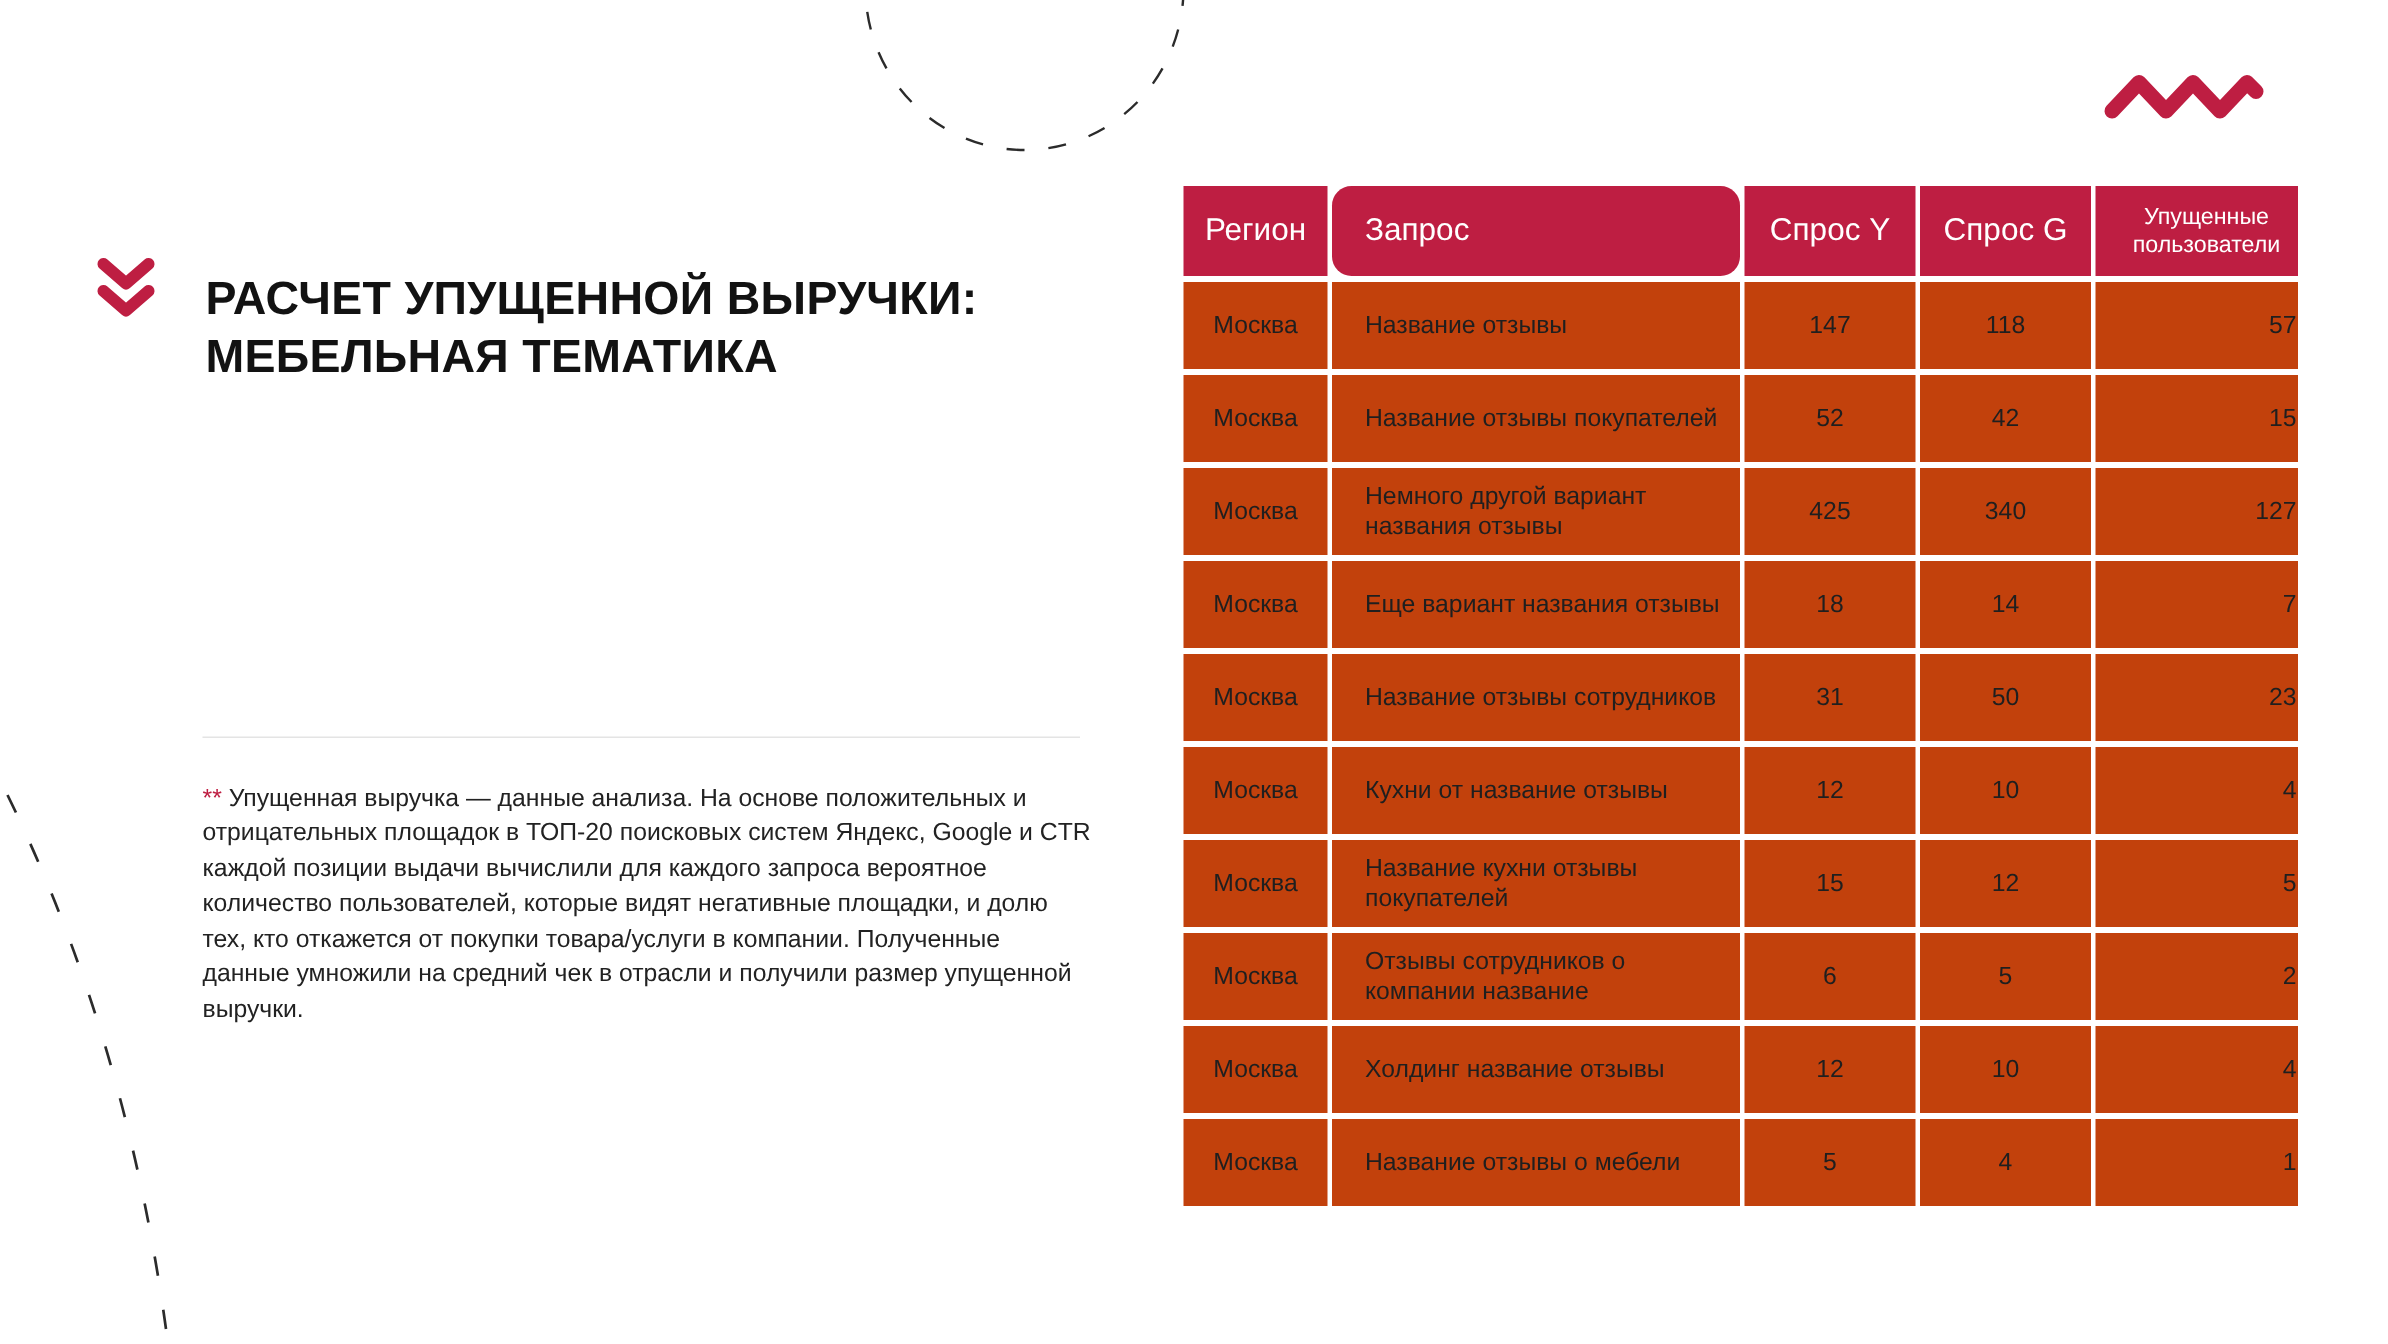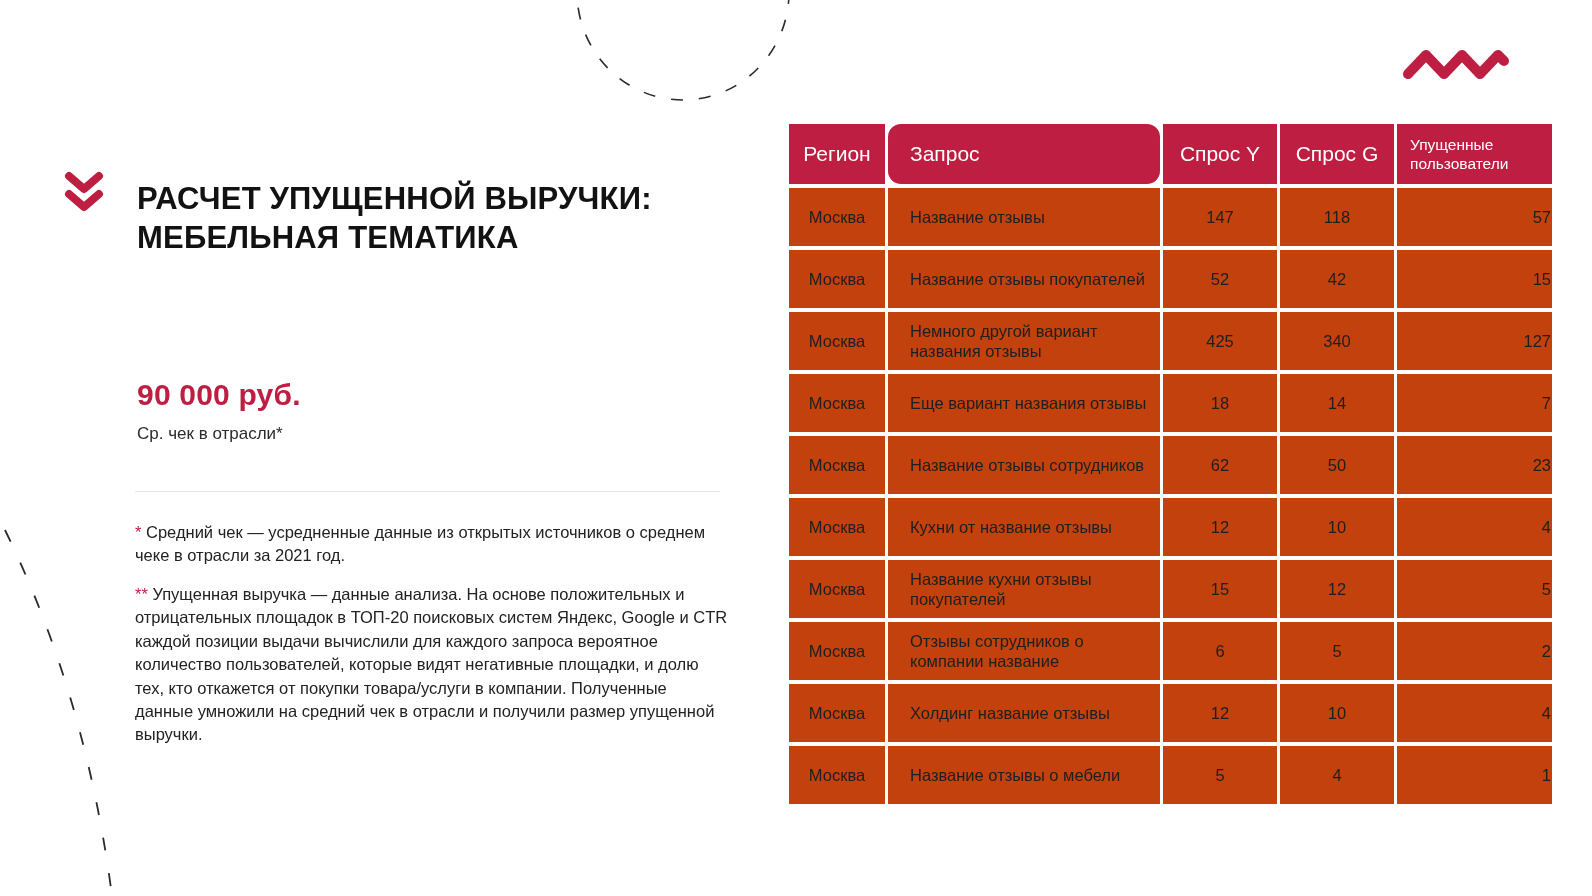"Упущенные пользователи" th.col4 { padding-right: 20px -> 0; text-align: left -> center }
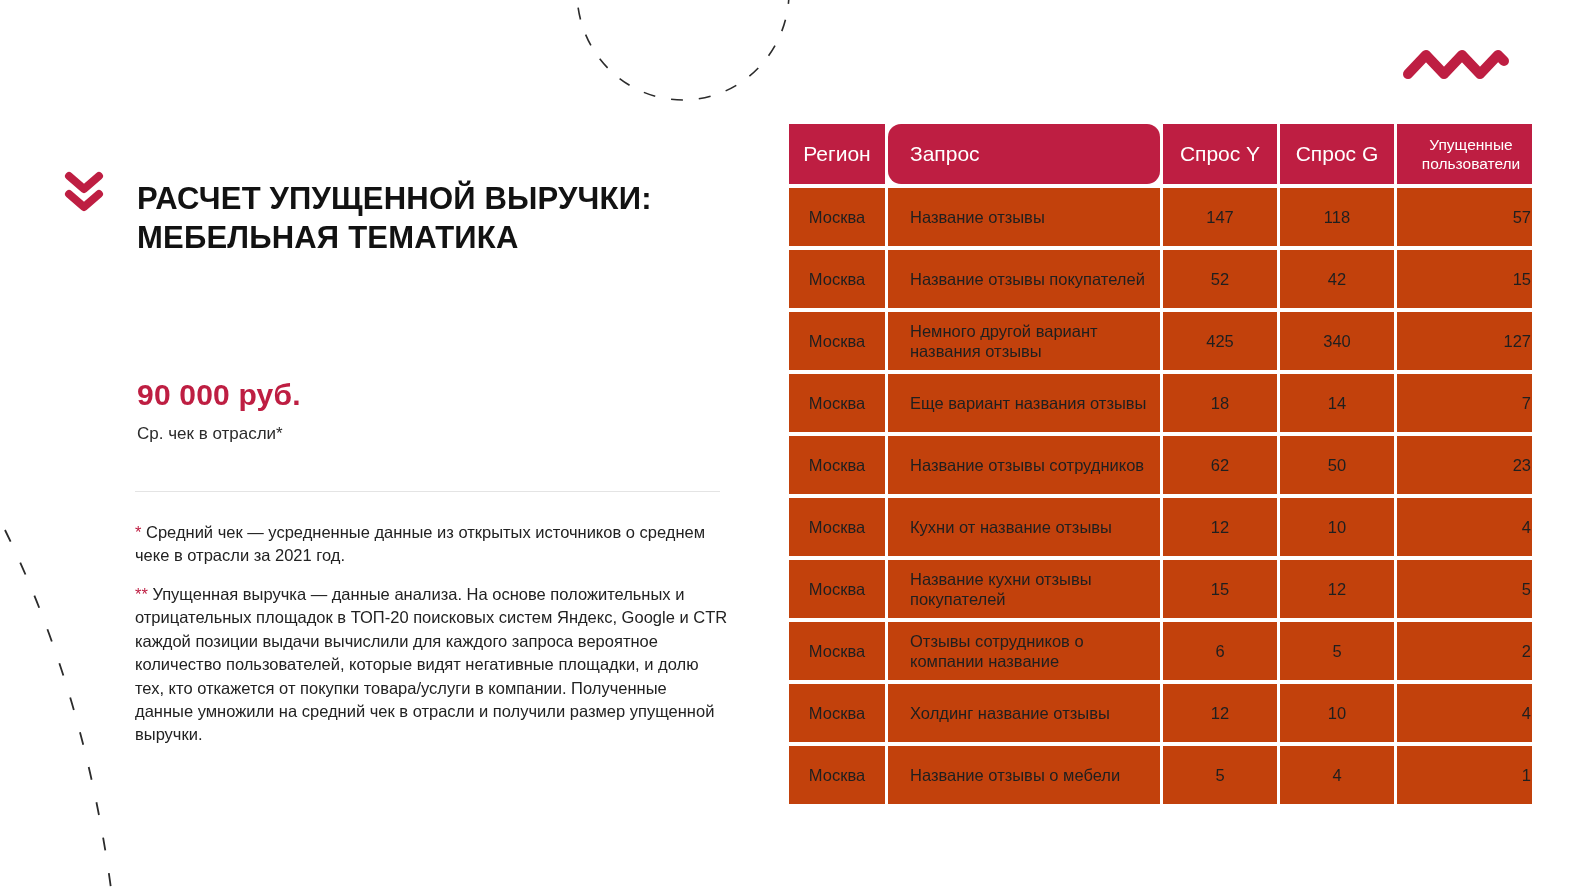"90 000 руб." div.stat { html: <div> <div>90 000 руб.</div> <div>Ср. чек в отрасли*</div> </div> -> none }
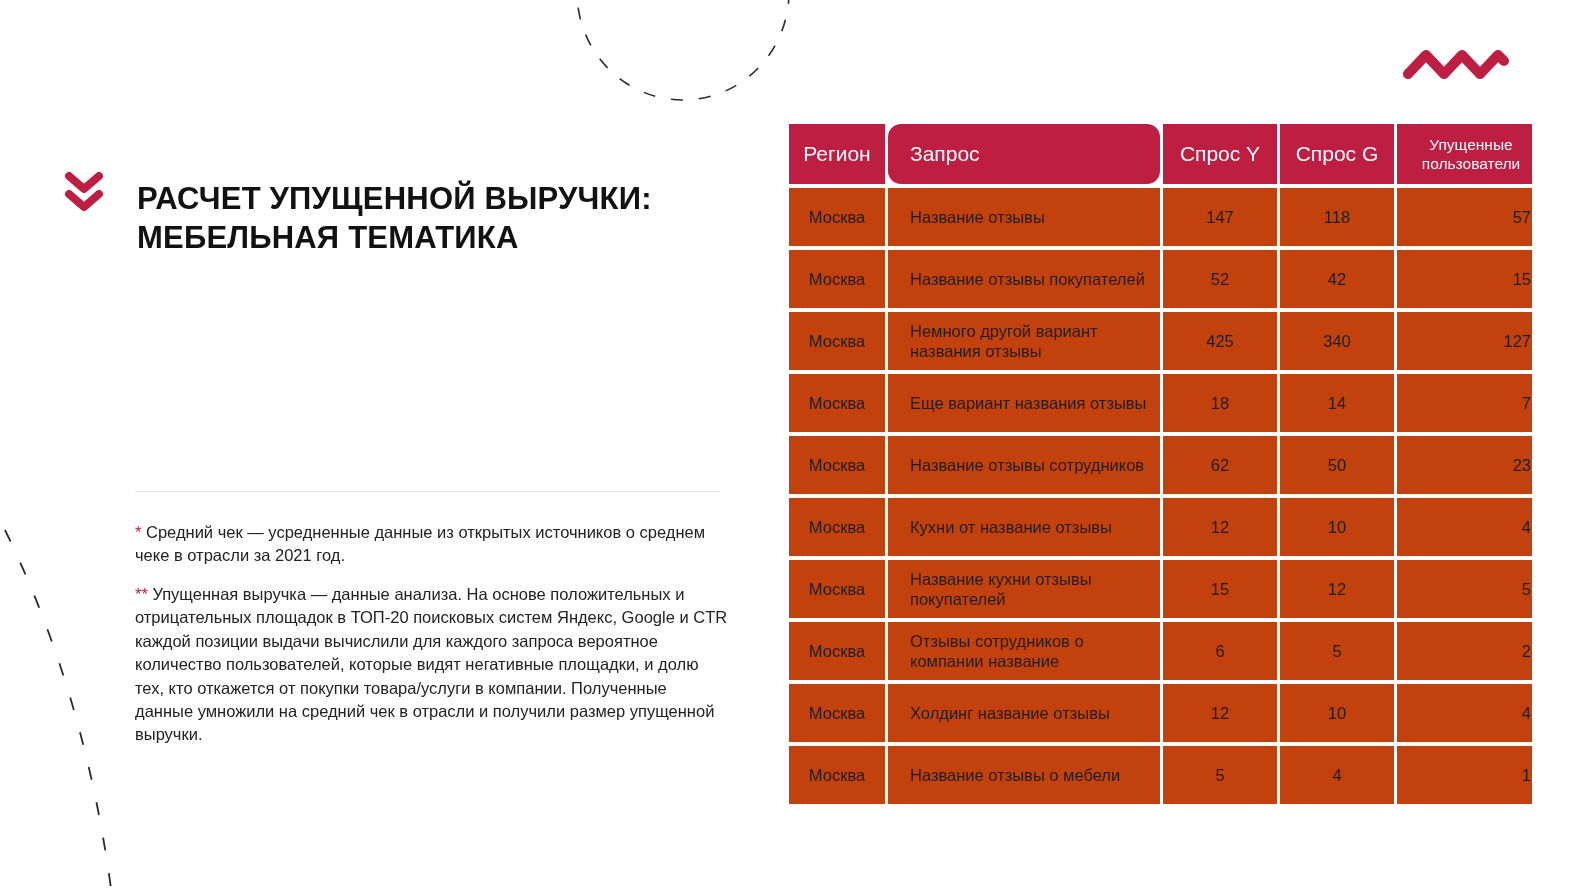"62" td.col2 { text: 62 -> 31 }
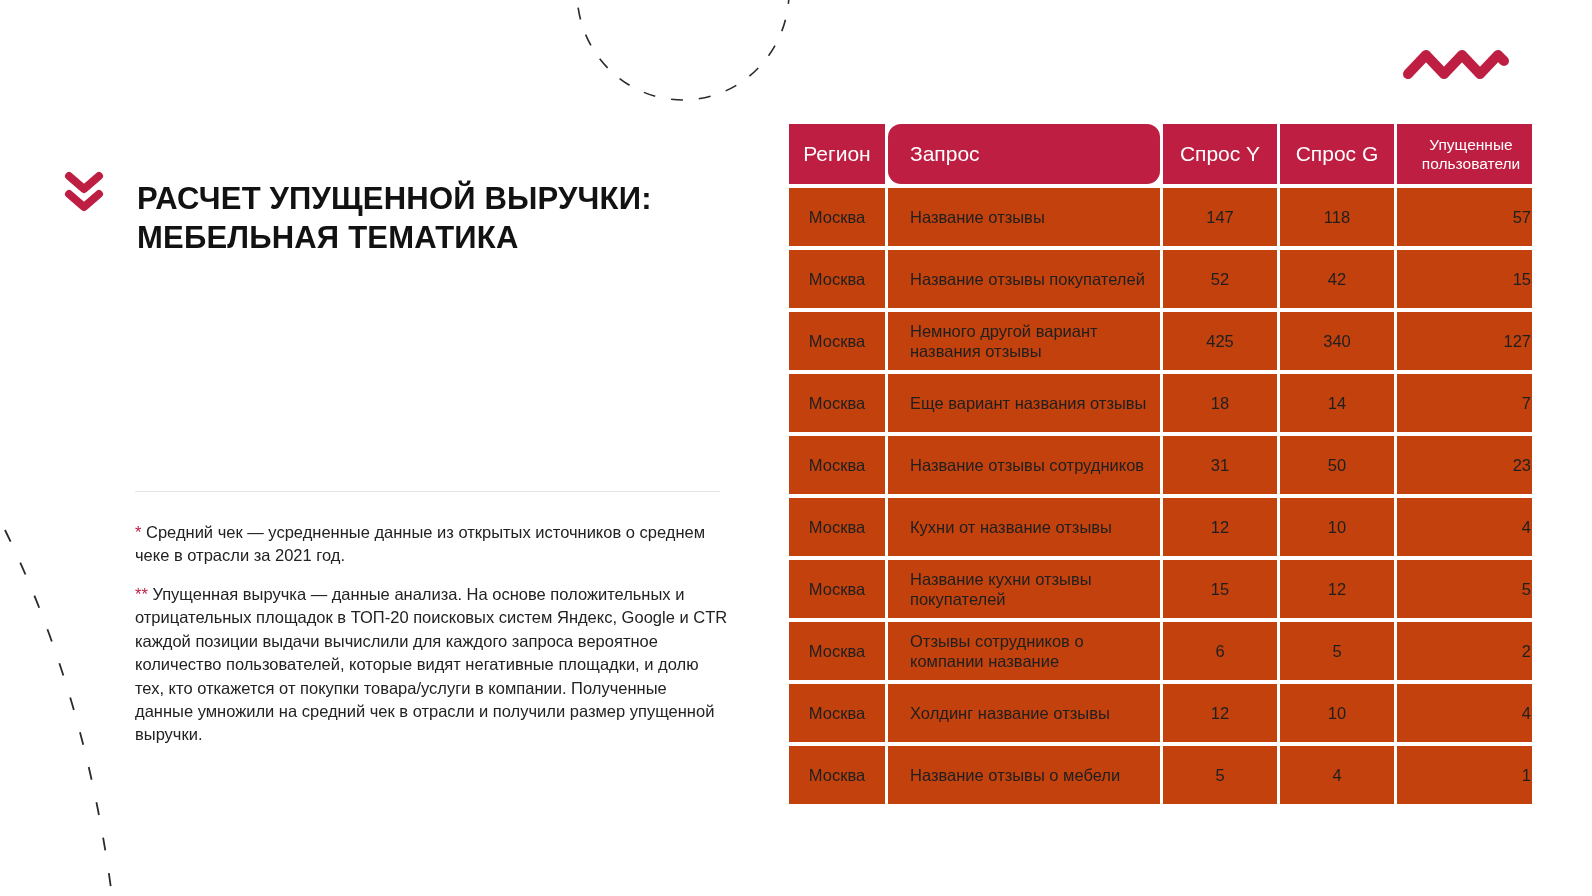"* Средний чек — усредненные" p.footnote { html: <p><span>*</span><span> Средний чек — усредненные данные из открытых источников о среднем чеке в отрасли за 2021 год.</span></p> -> none }
